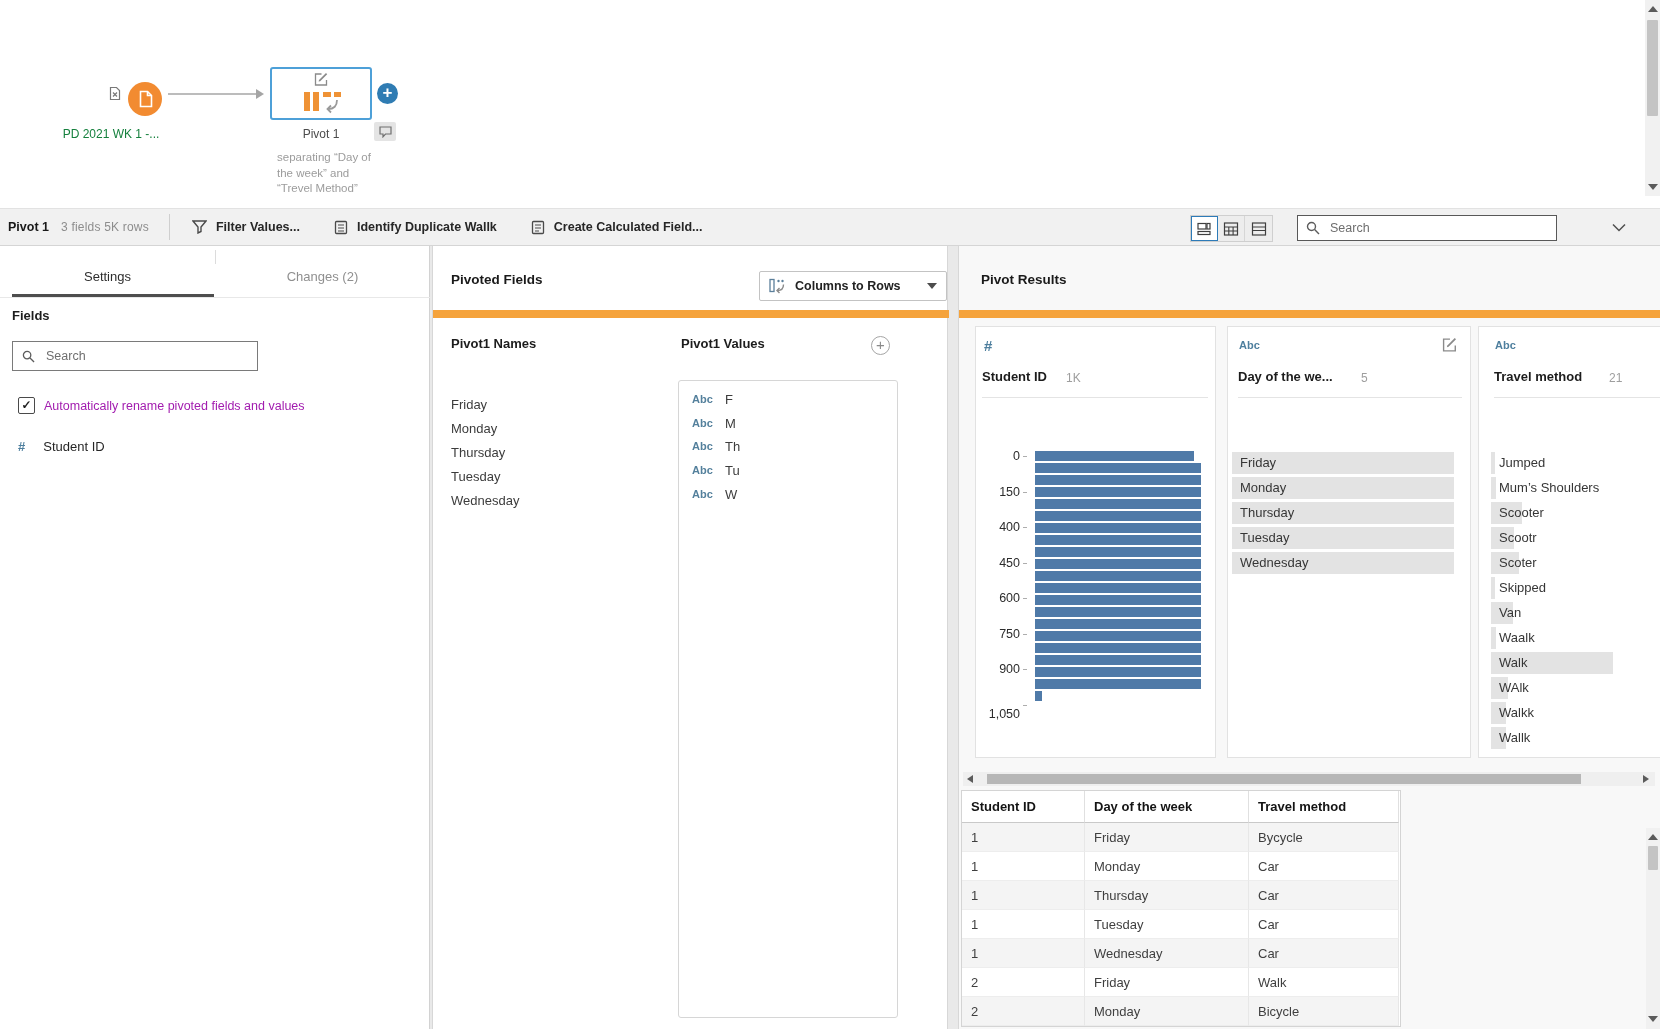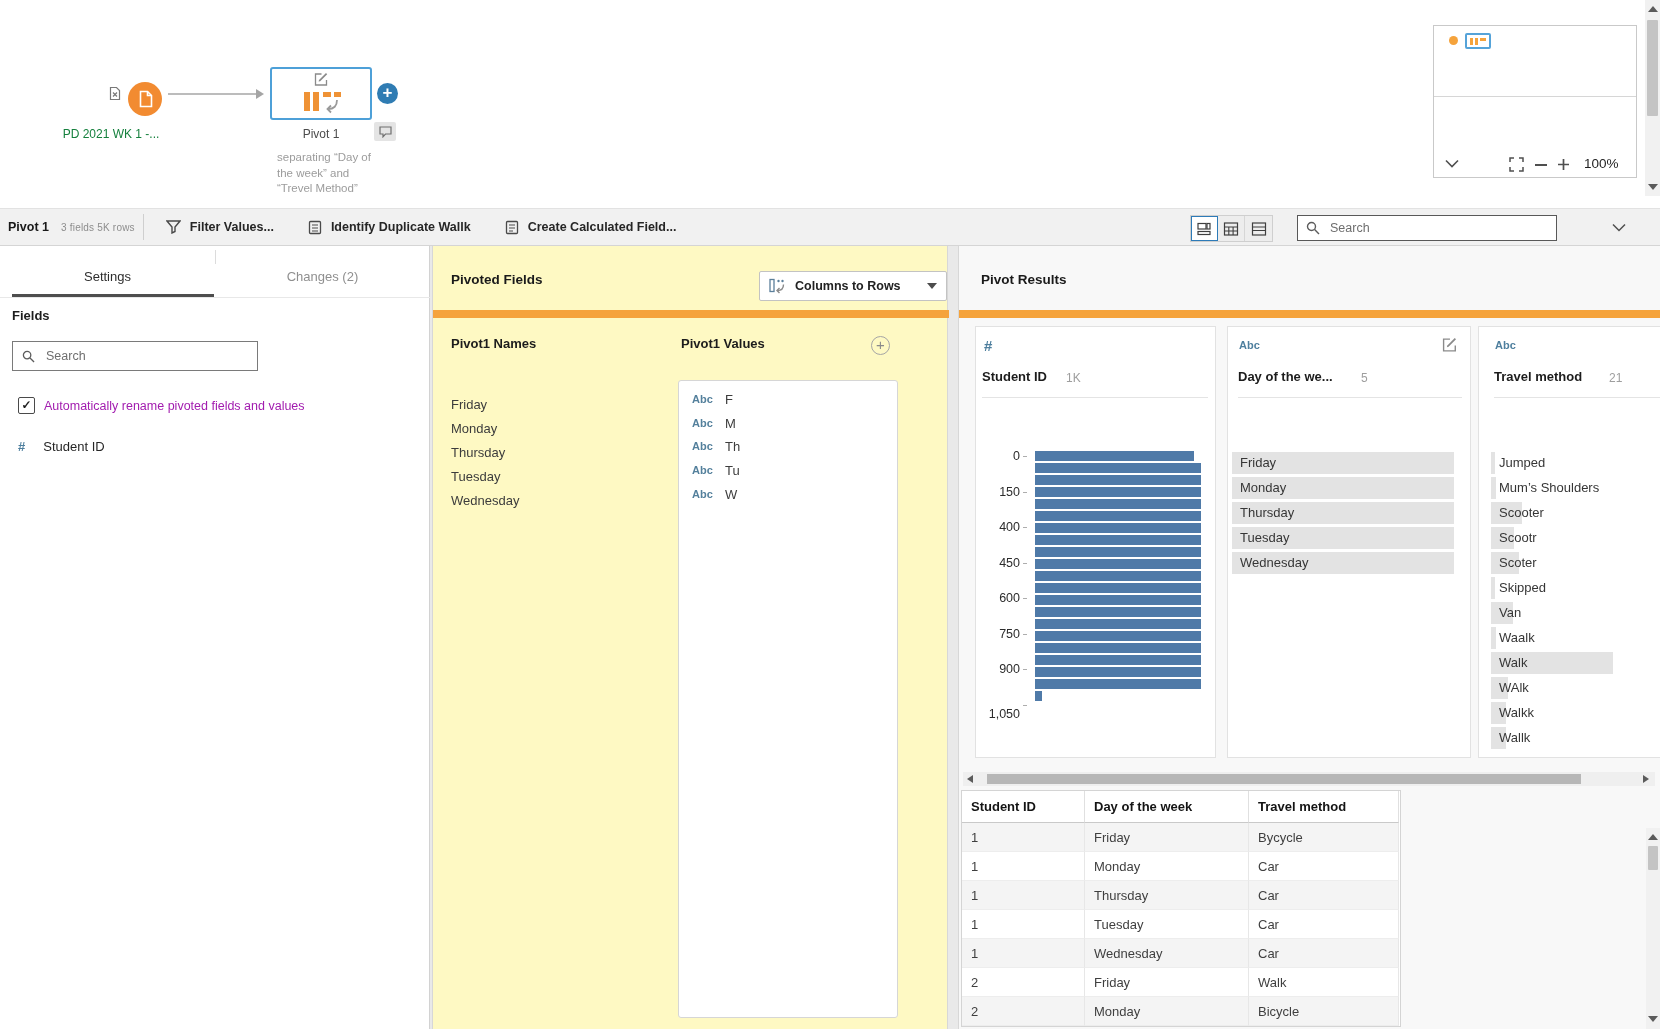"100%" div { html: <div> <div> <div></div> <div> <i></i> <i></i> <i></i> </div> </div> <span> <svg> <path></path> </svg> </span> <span> <svg> <path></path> </svg> </span> <span></span> <span> <svg> <path></path> </svg> </span> <span>100%</span> </div> -> none }
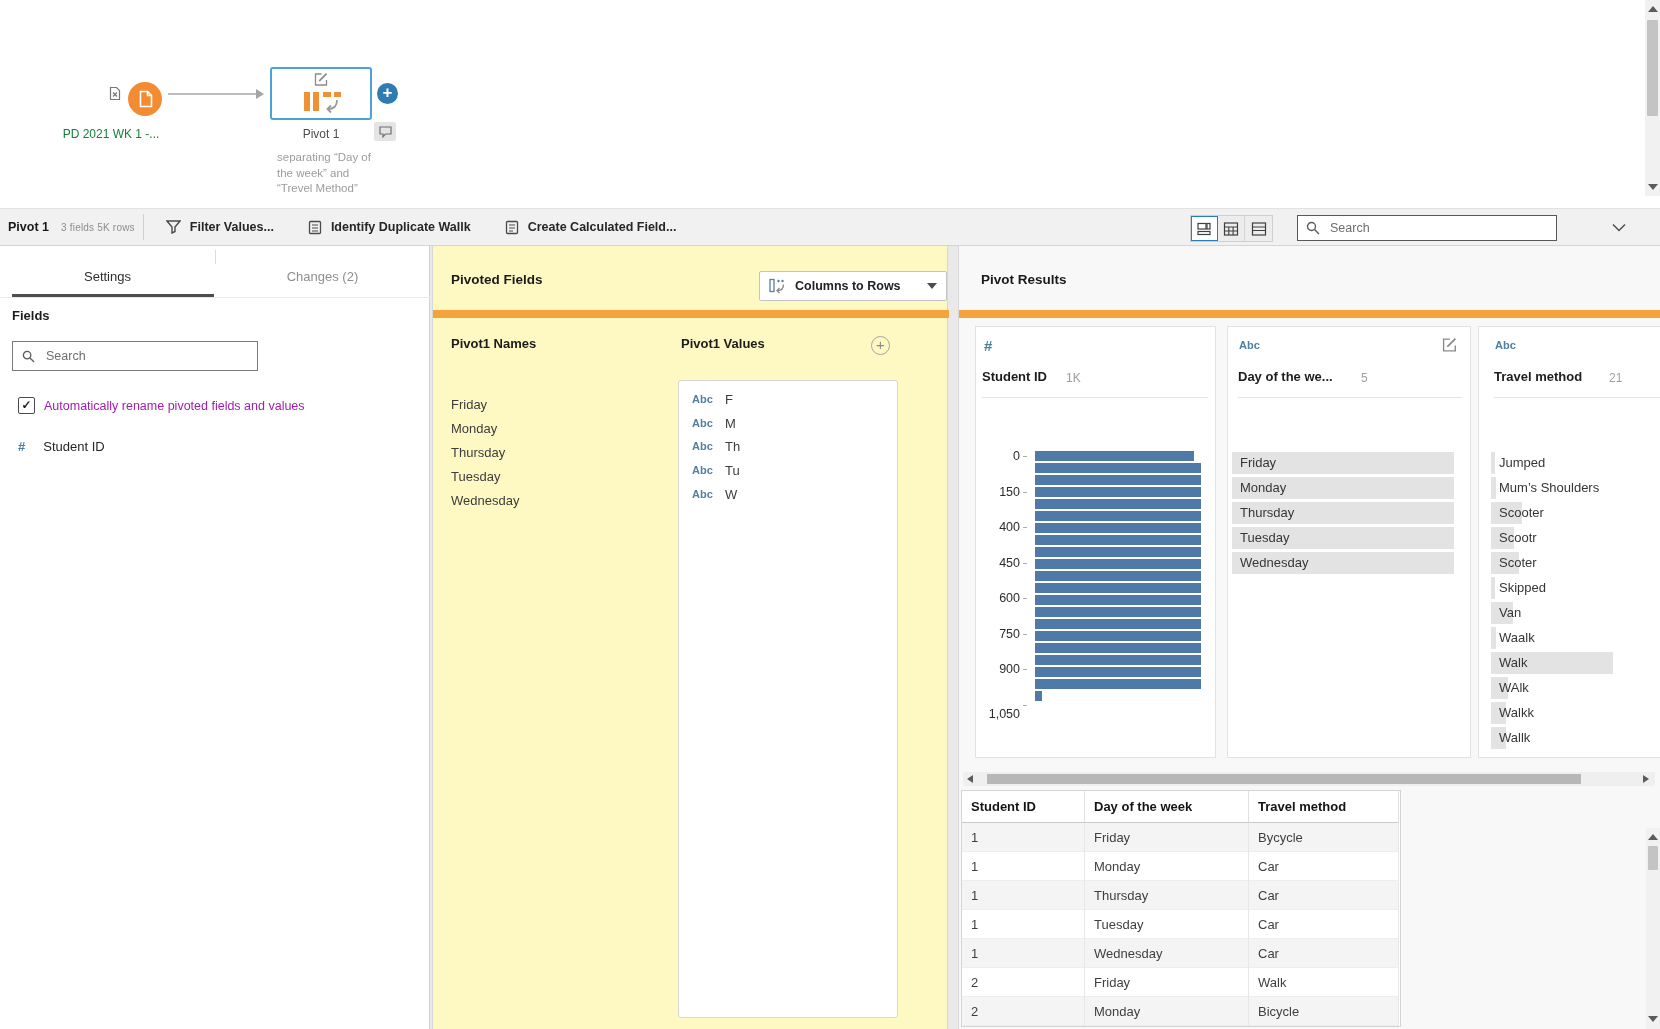"3 fields 5K rows" #tb-summary { font-size: 10px -> 12px; margin-right: 8px -> 20px }
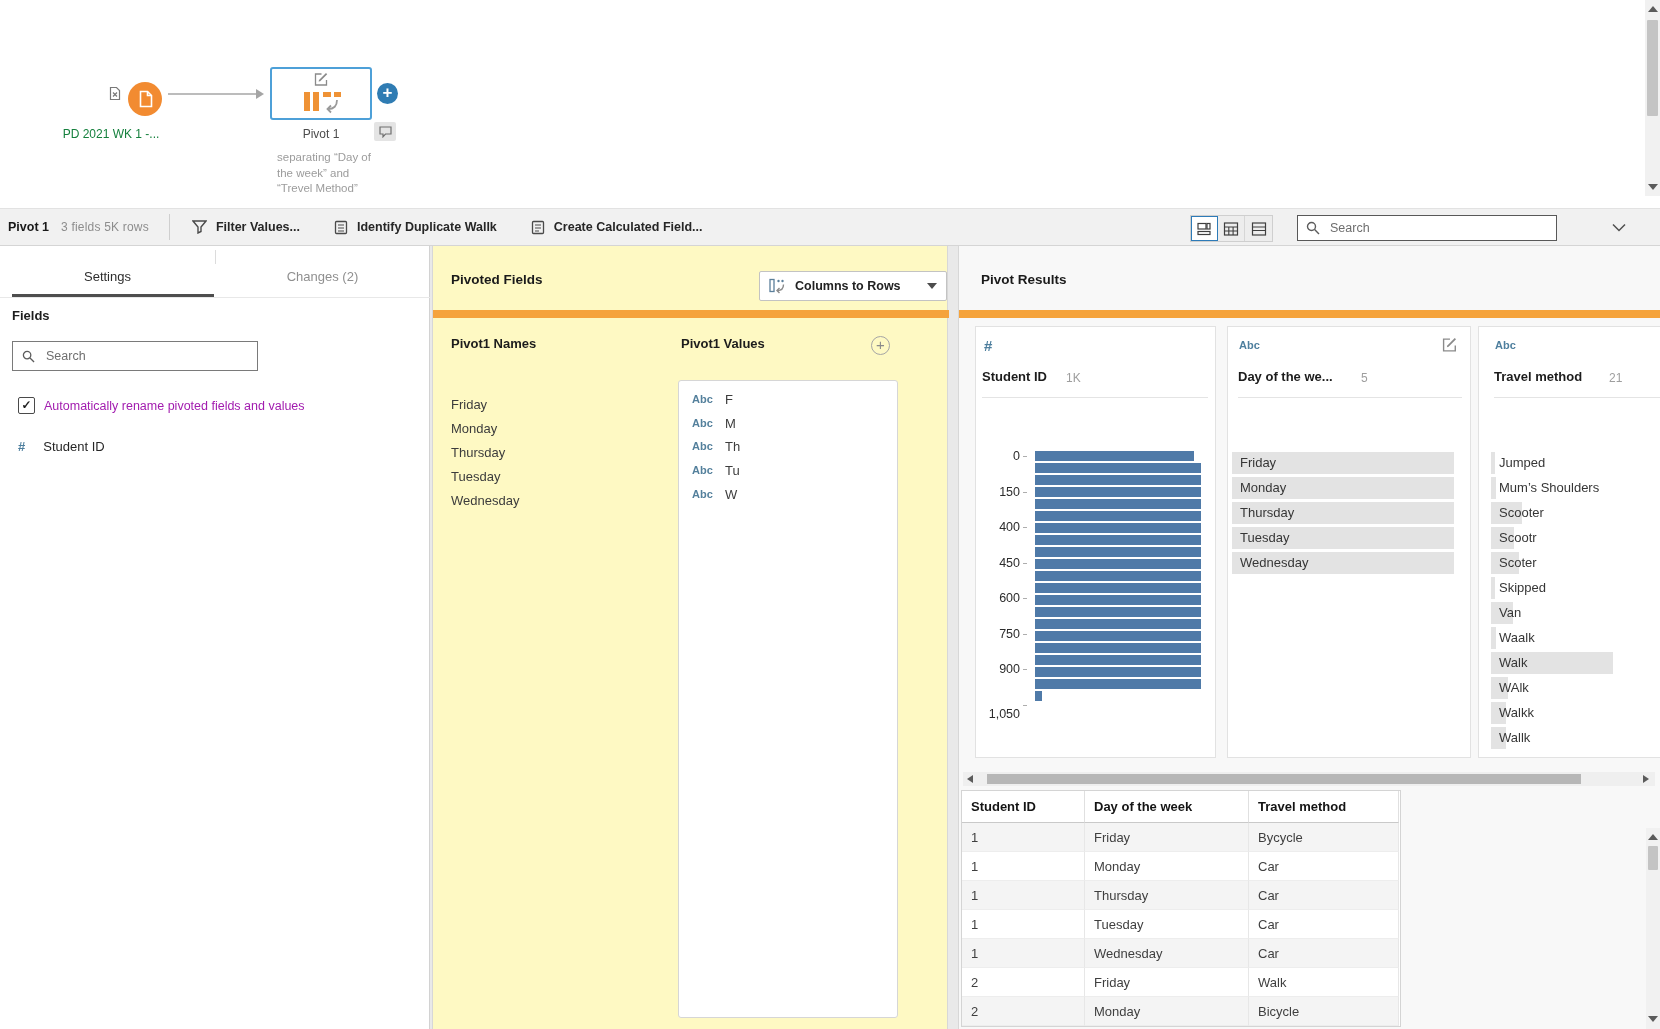"Pivoted Fields" #mid-panel { background: #fef9c3 -> #ffffff }
